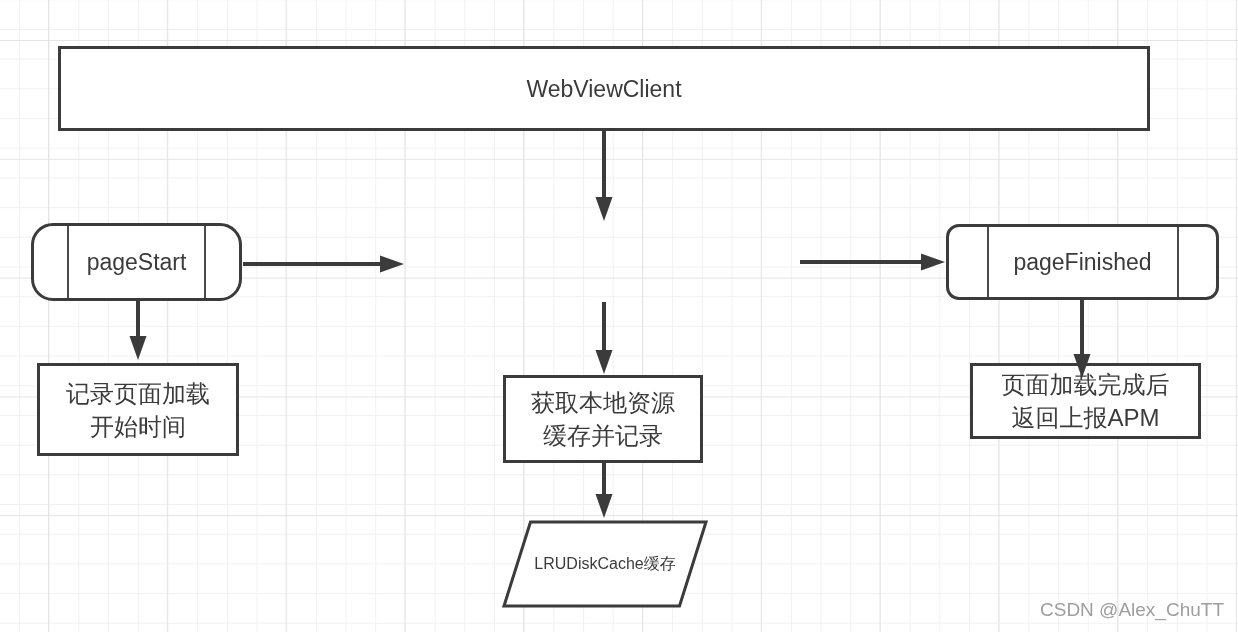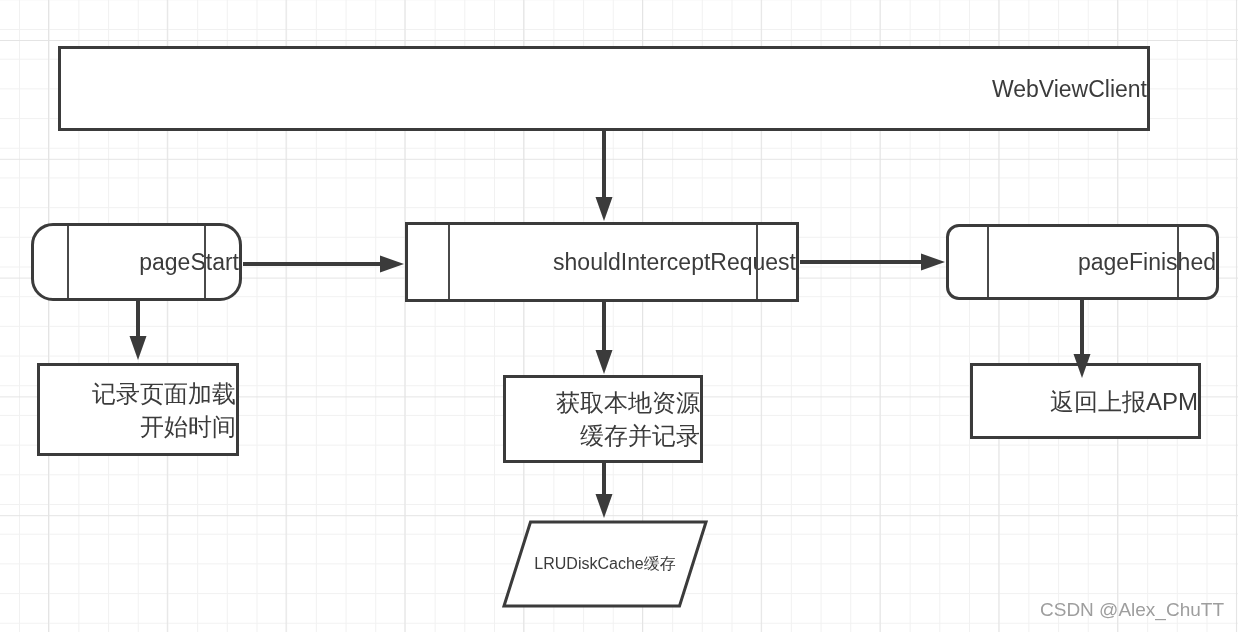"WebViewClient" .node { align-items: flex-end -> center }
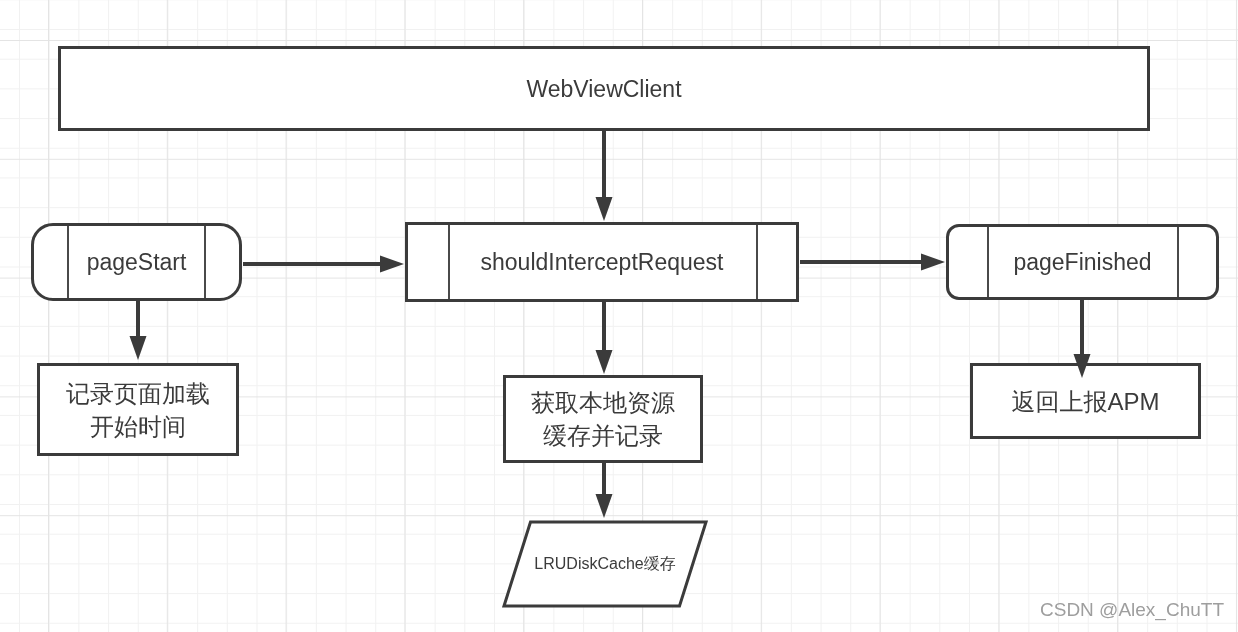"shouldInterceptRequest" div.node { html: <div> <span></span> <span></span> <span>shouldInterceptRequest</span> </div> -> none }
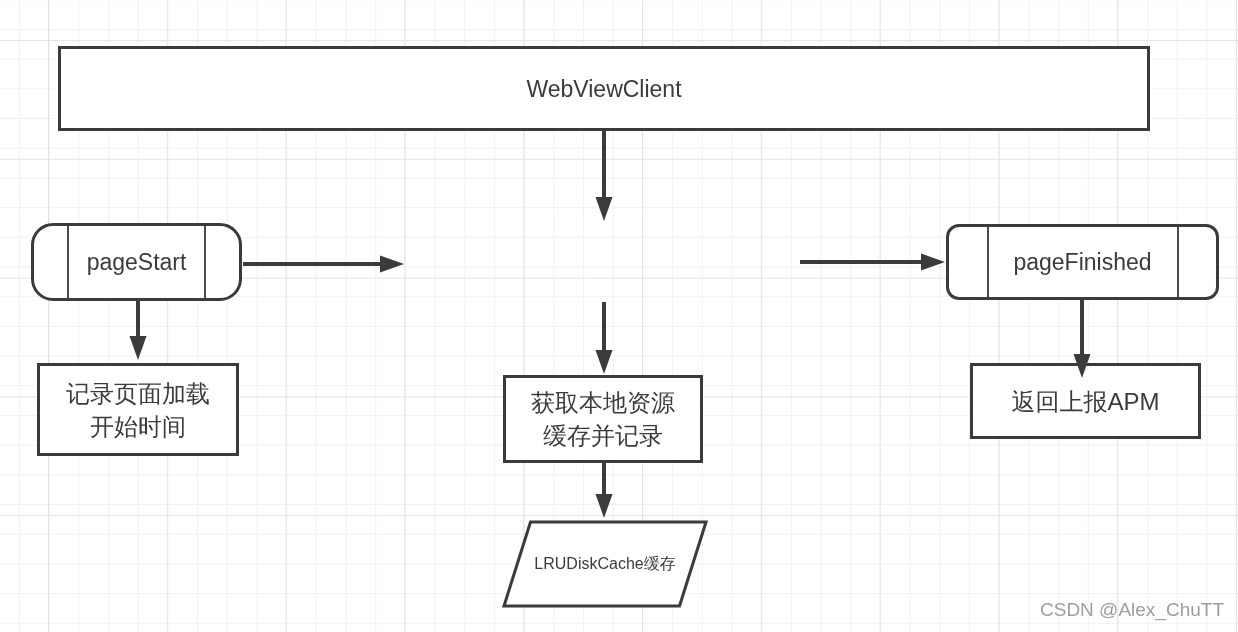"页面加载完成后" span.cn-line { html: none -> <span>页面加载完成后</span> }
